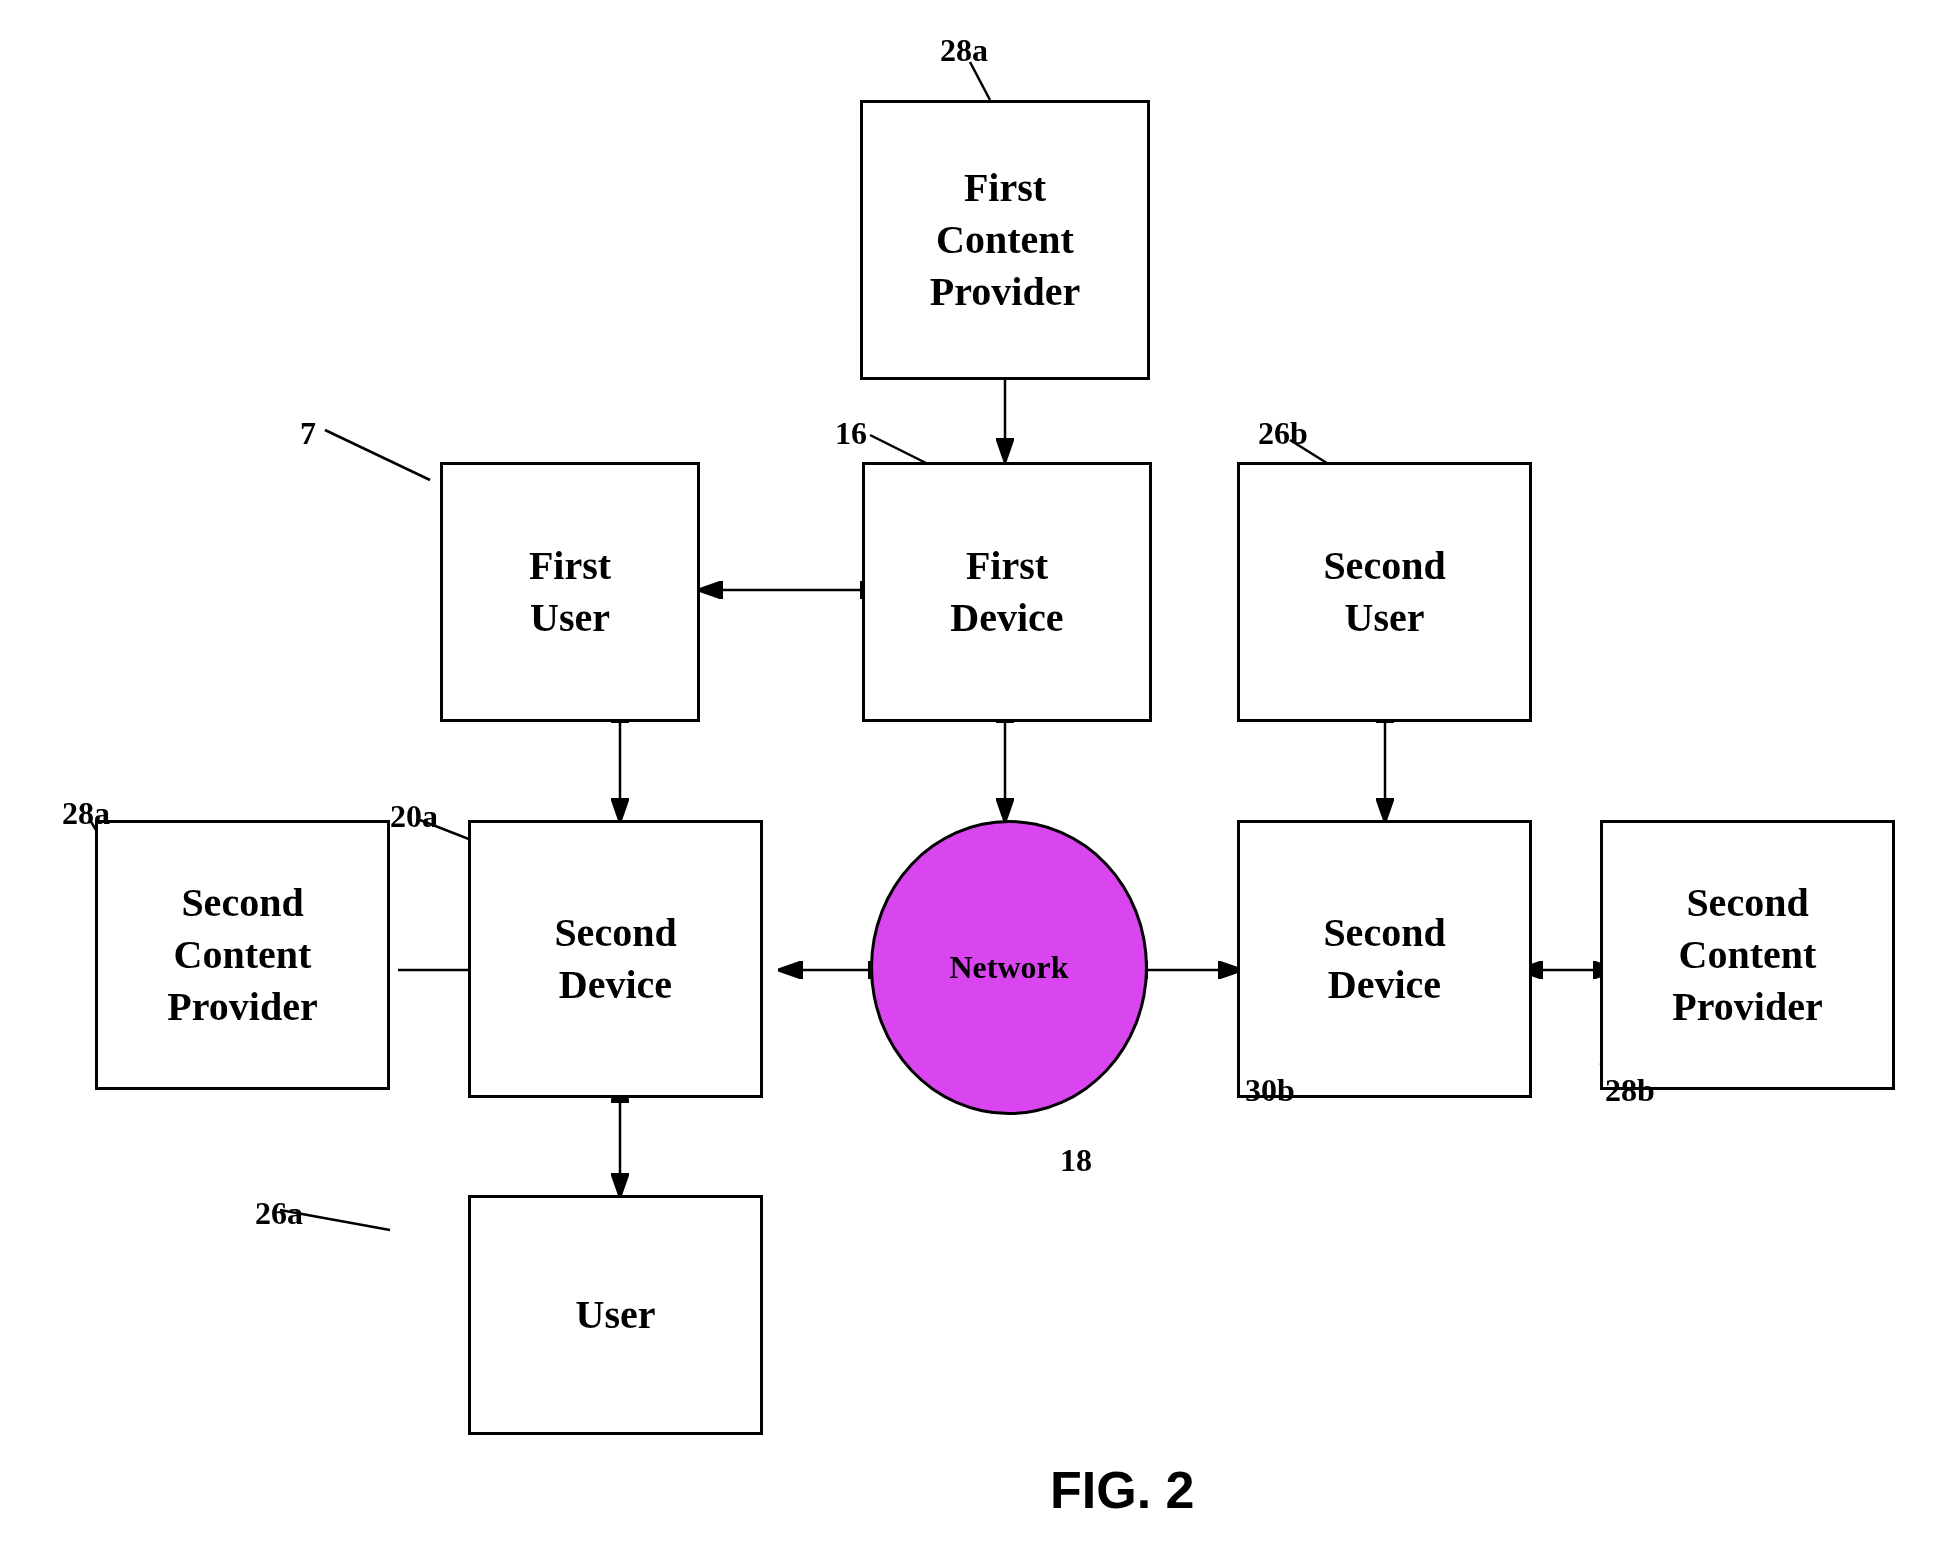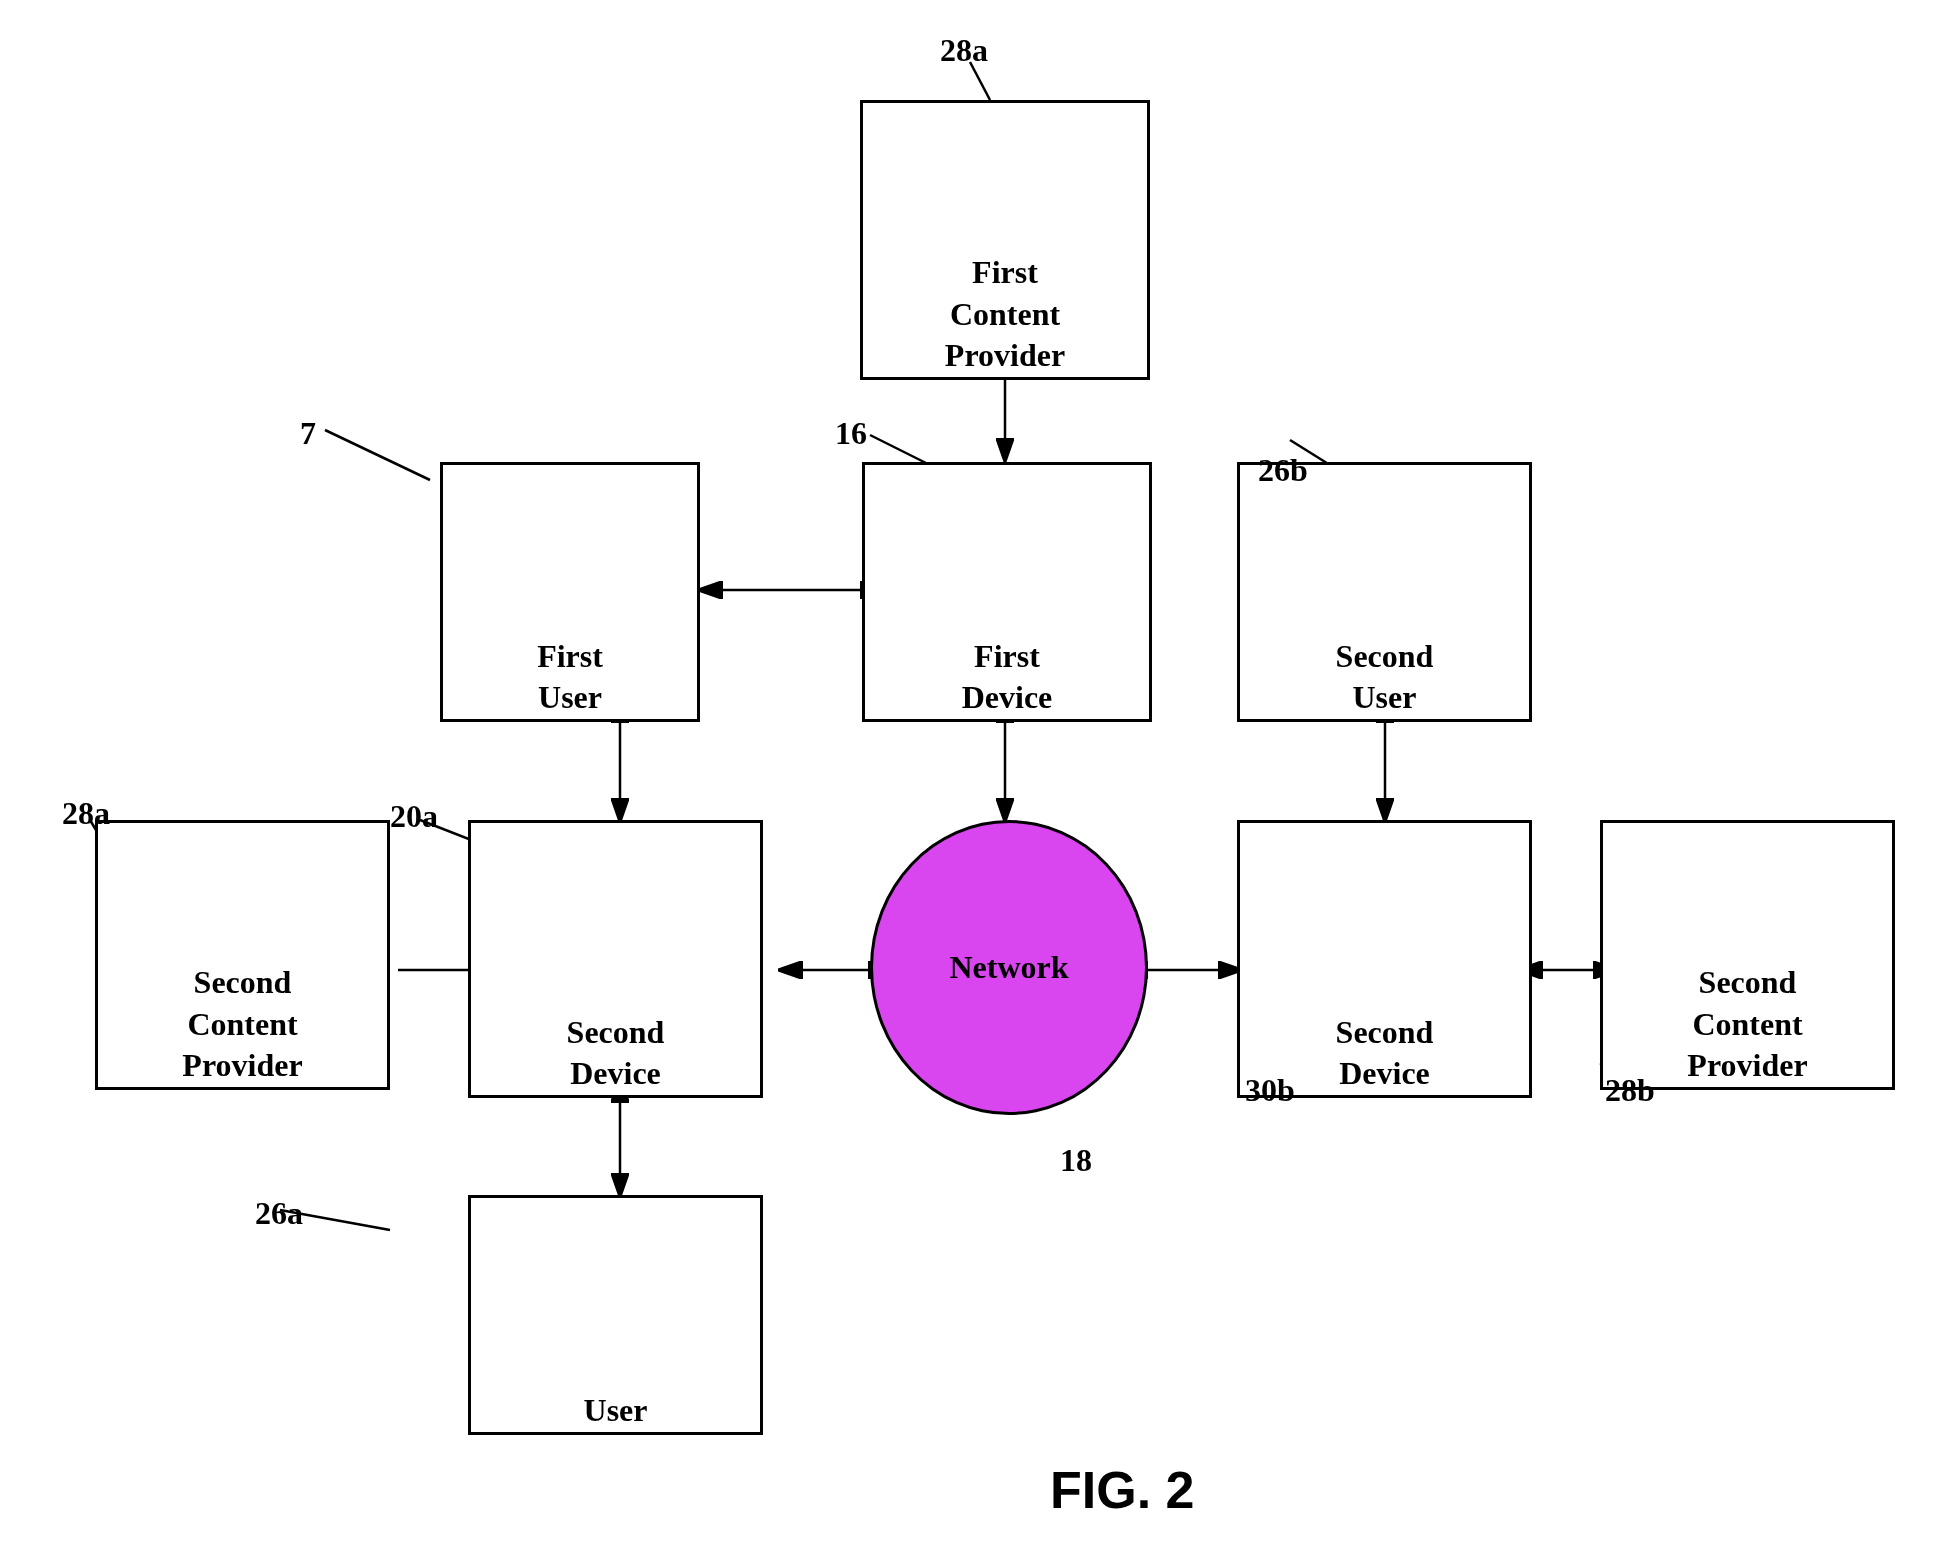"First" .box { align-items: flex-end -> center; font-size: 32px -> 40px }
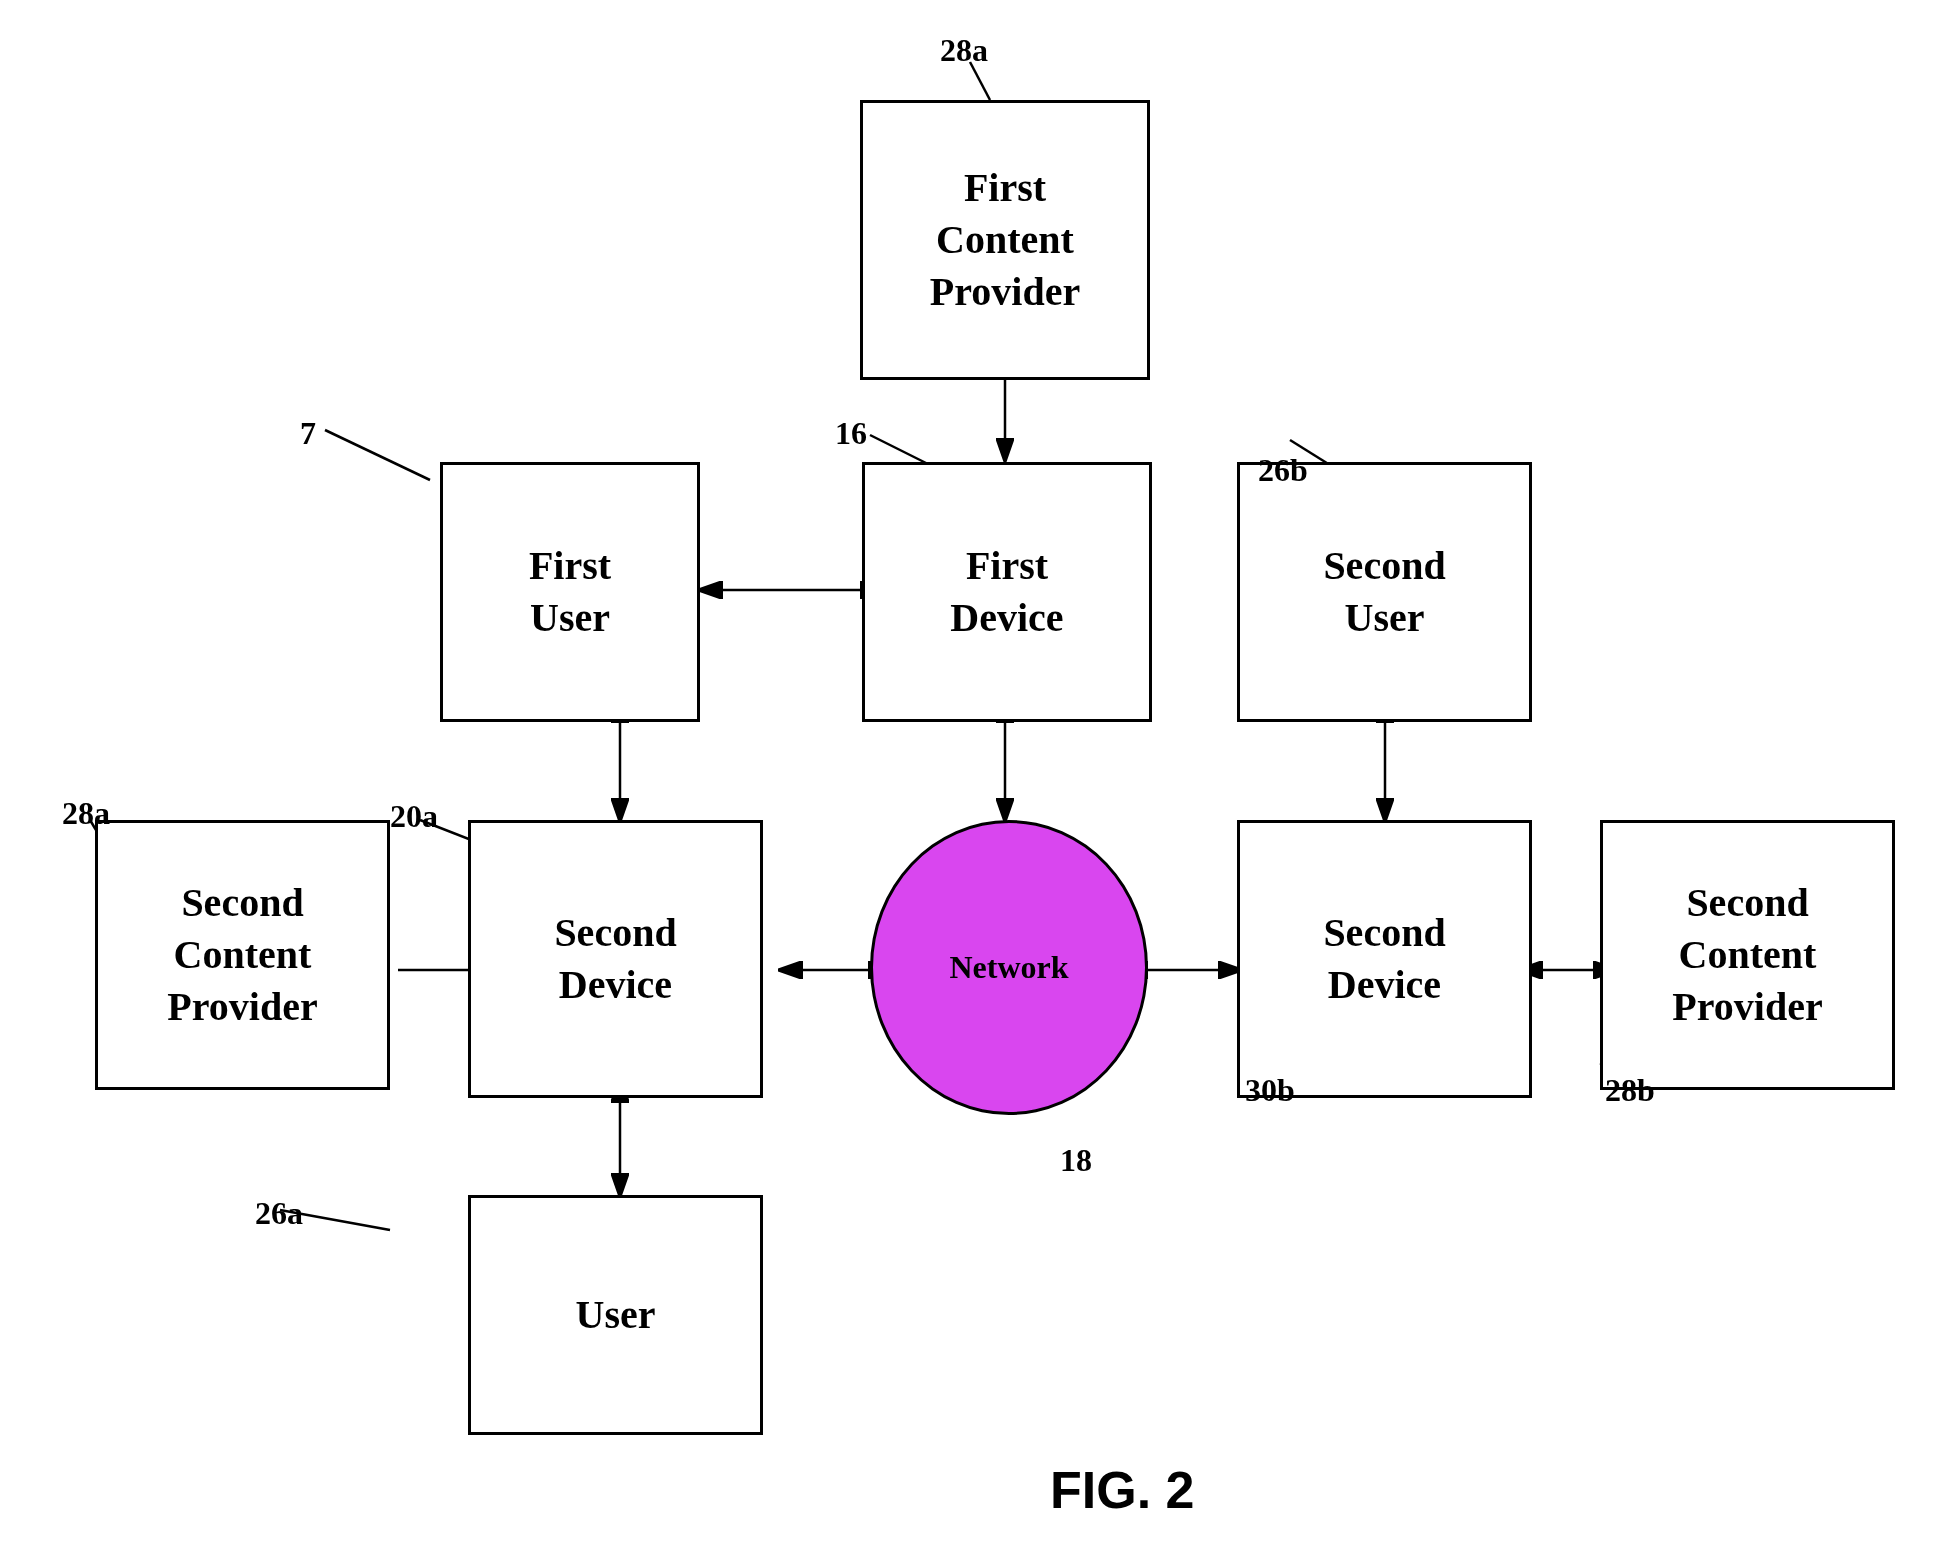"26b" span.label { margin-top: 37px -> none }
